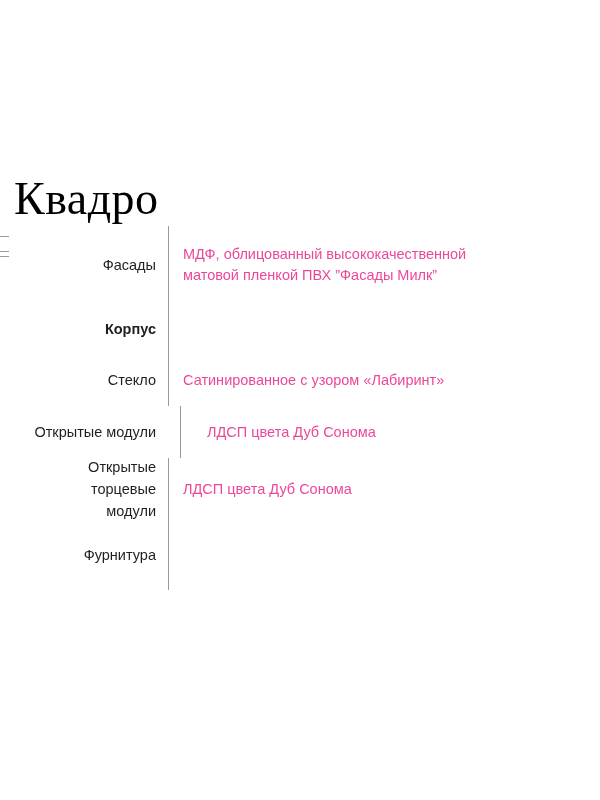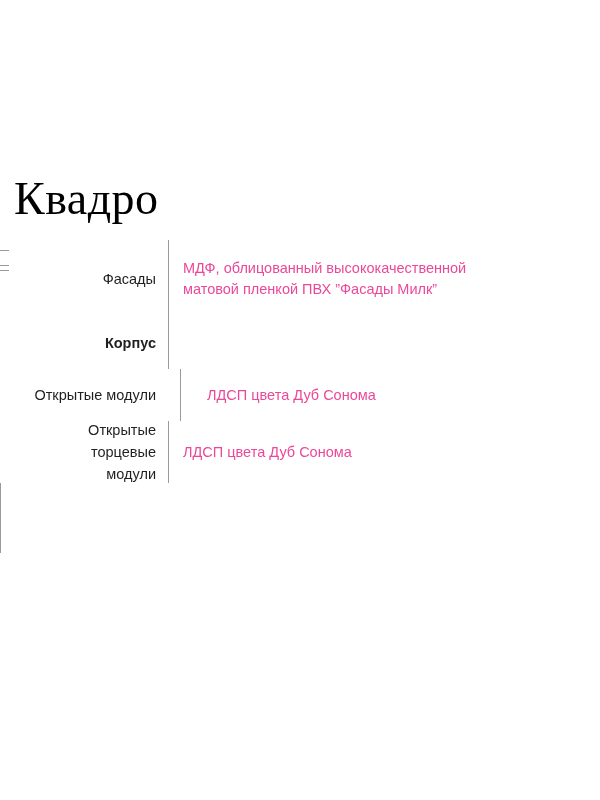"Фасады" .spec-table { top: 240px -> 226px }
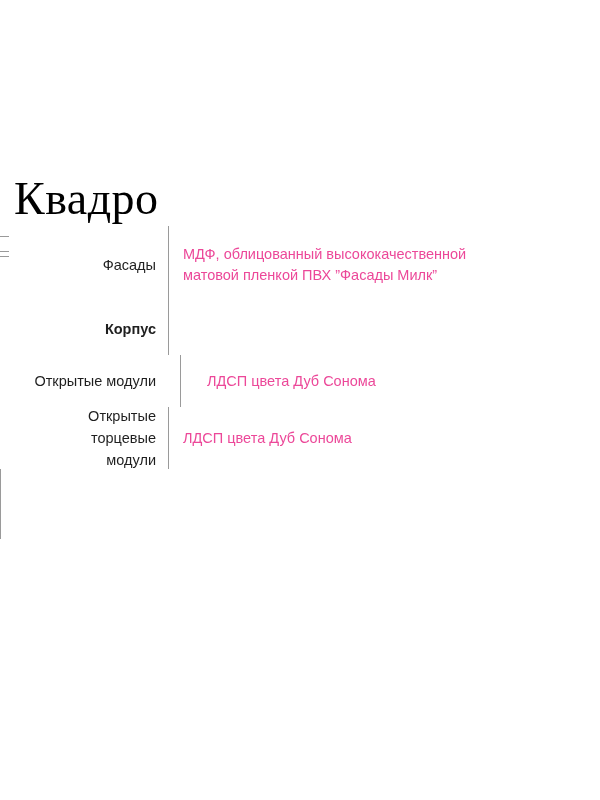"Стекло" div.spec-row { html: none -> <div> <div>Стекло</div> <div></div> <div> <span></span> <div>Сатинированное с узором «Лабиринт»</div> </div> </div> }
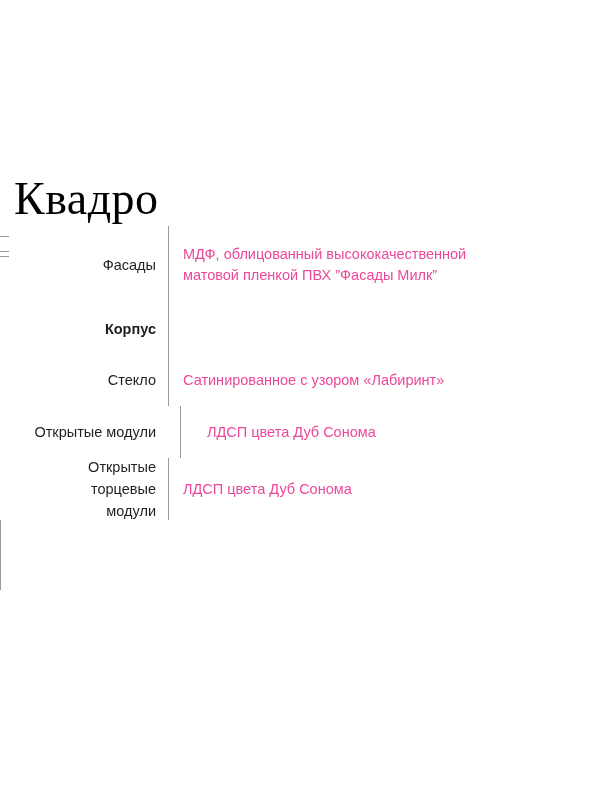"Фурнитура" div.spec-label { html: none -> <div>Фурнитура</div> }
